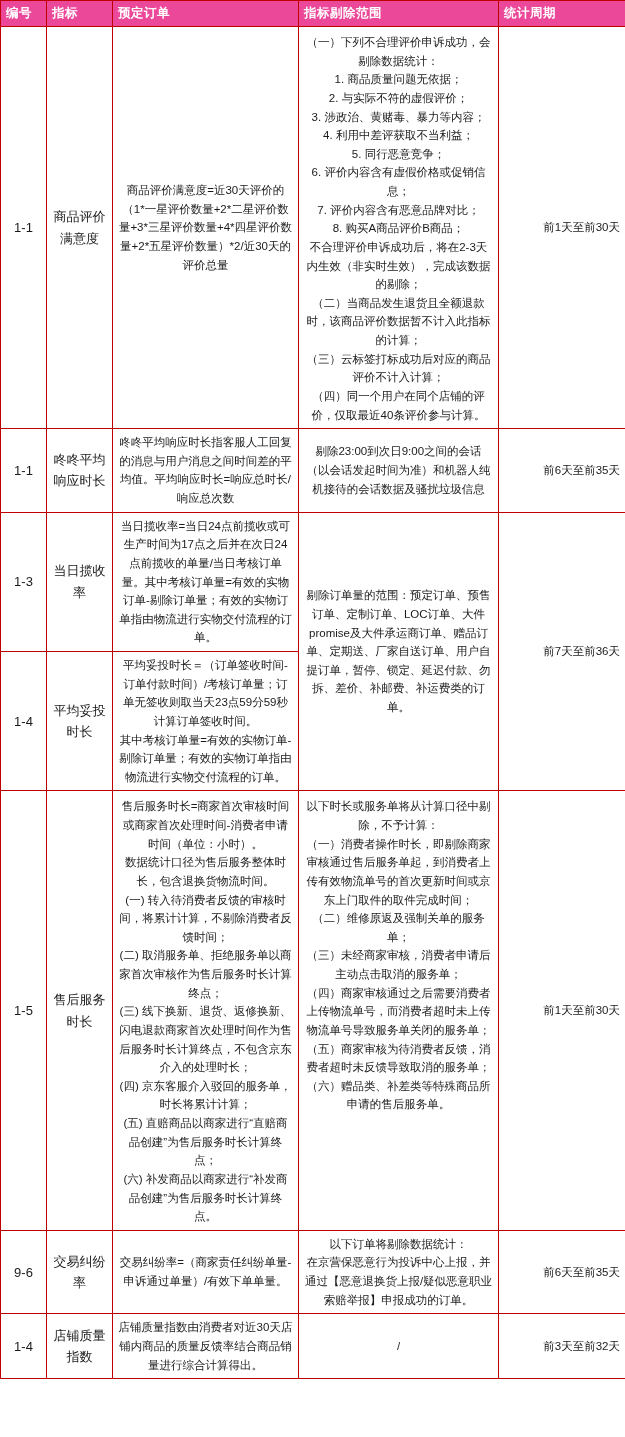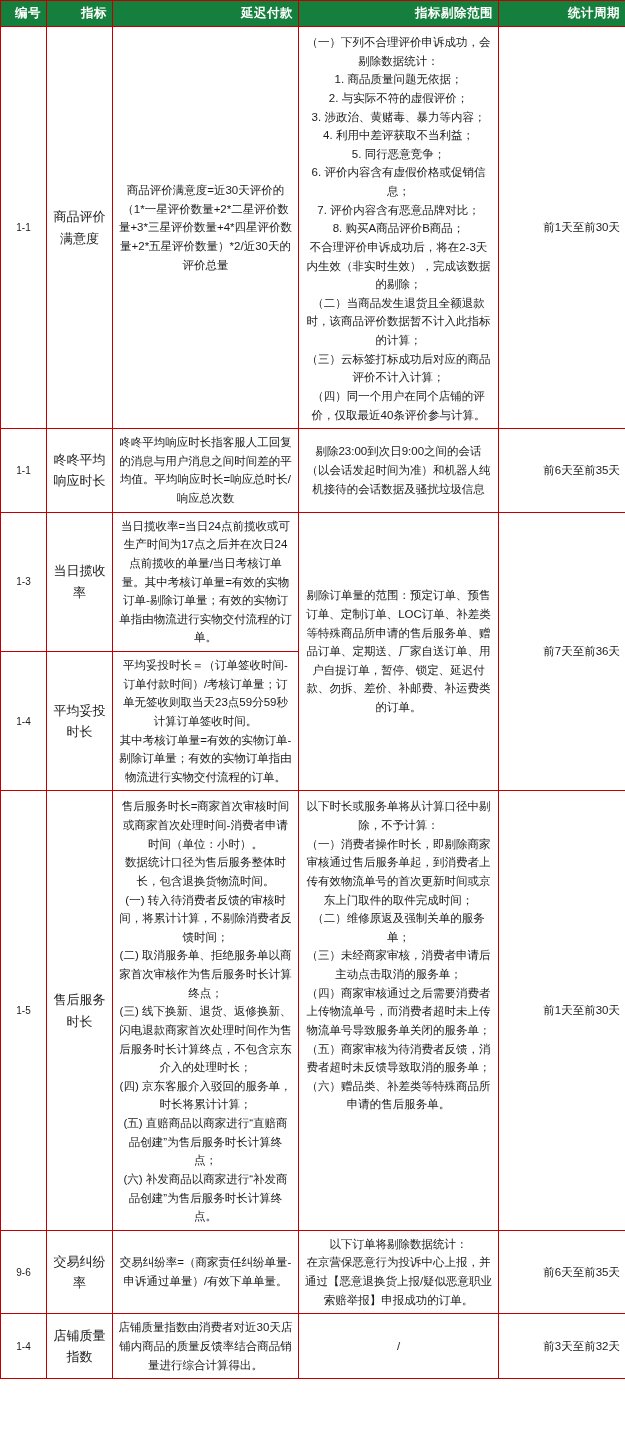"编号" thead th { background: #15803d -> #ec4899; text-align: right -> left }
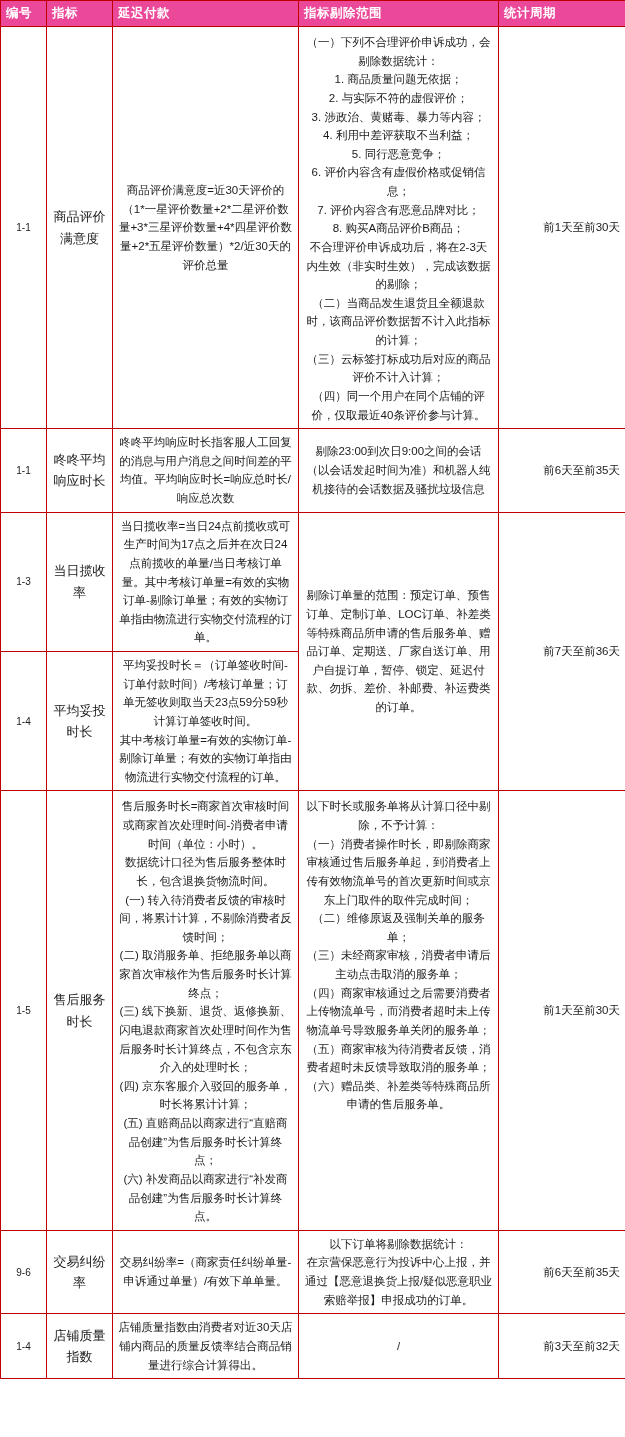"延迟付款" th { text: 延迟付款 -> 预定订单 }
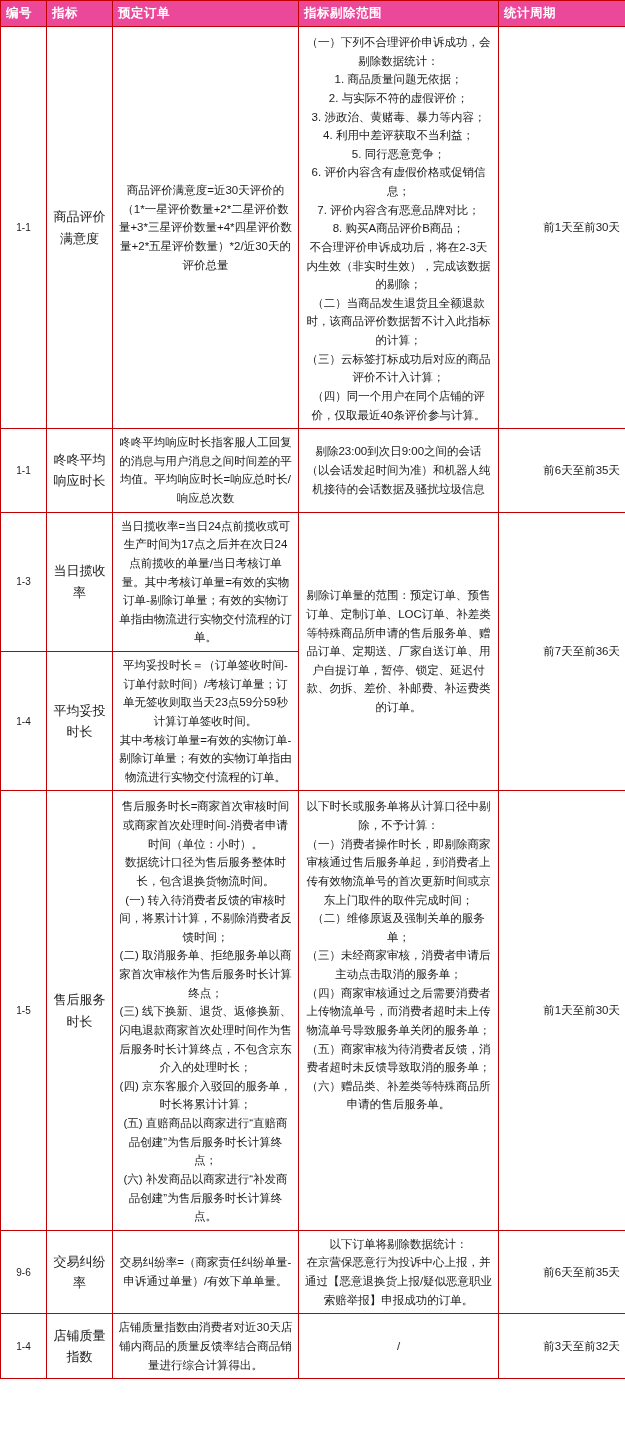"1-1" td.cell-num { font-size: 10px -> 13px }
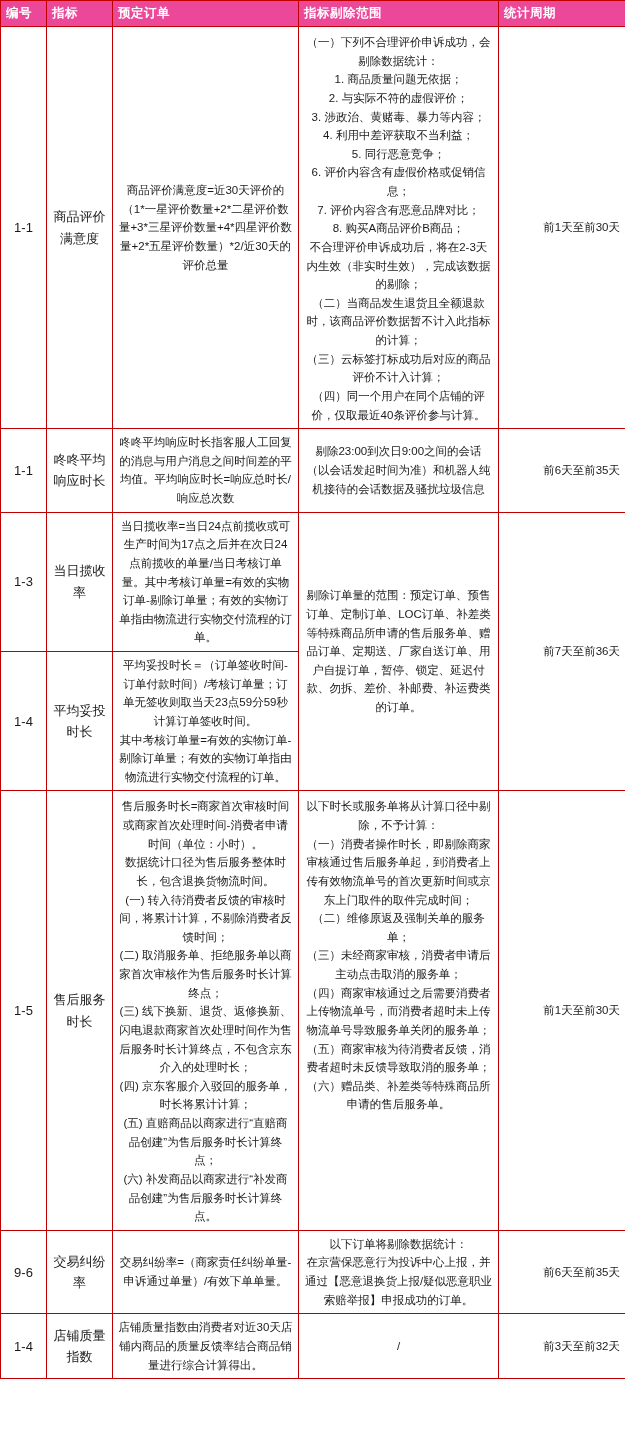"剔除订单量的范围：预定订单、预售订单、定制订单、LOC订单、补差类等特殊商品所申" td.cell-excl { text: 补差类等特殊商品所申请的售后服务 -> 大件promise及大件承运商订 }
